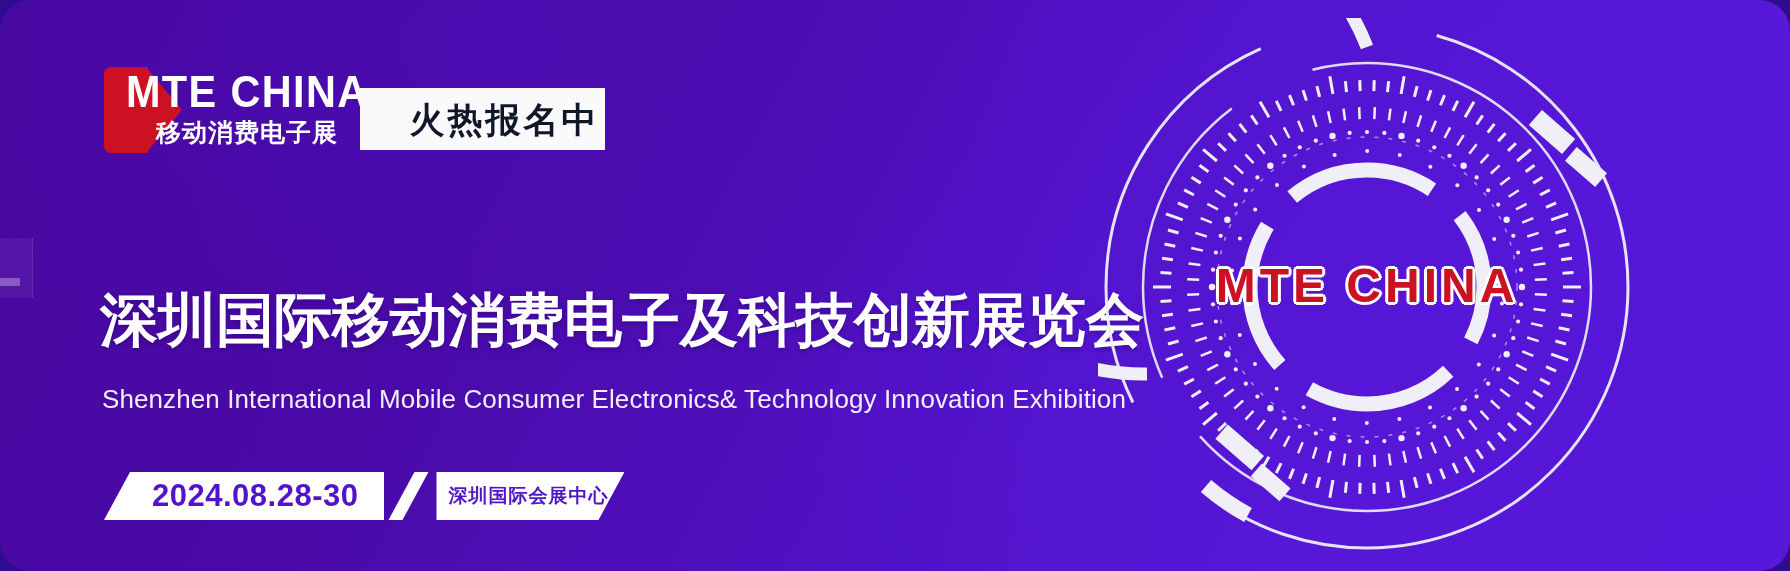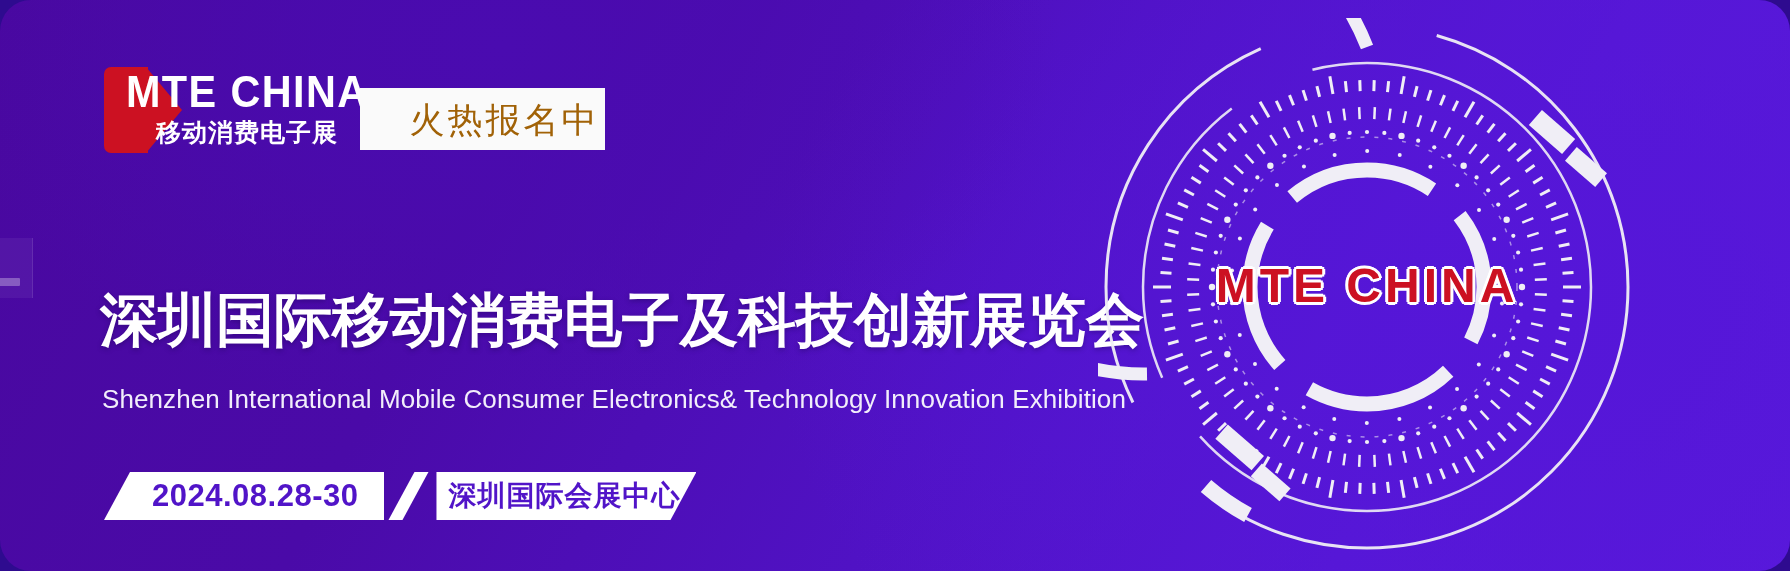"火热报名中" #hot-badge-text { color: #a16207 -> #0f172a; font-weight: 400 -> 700 }
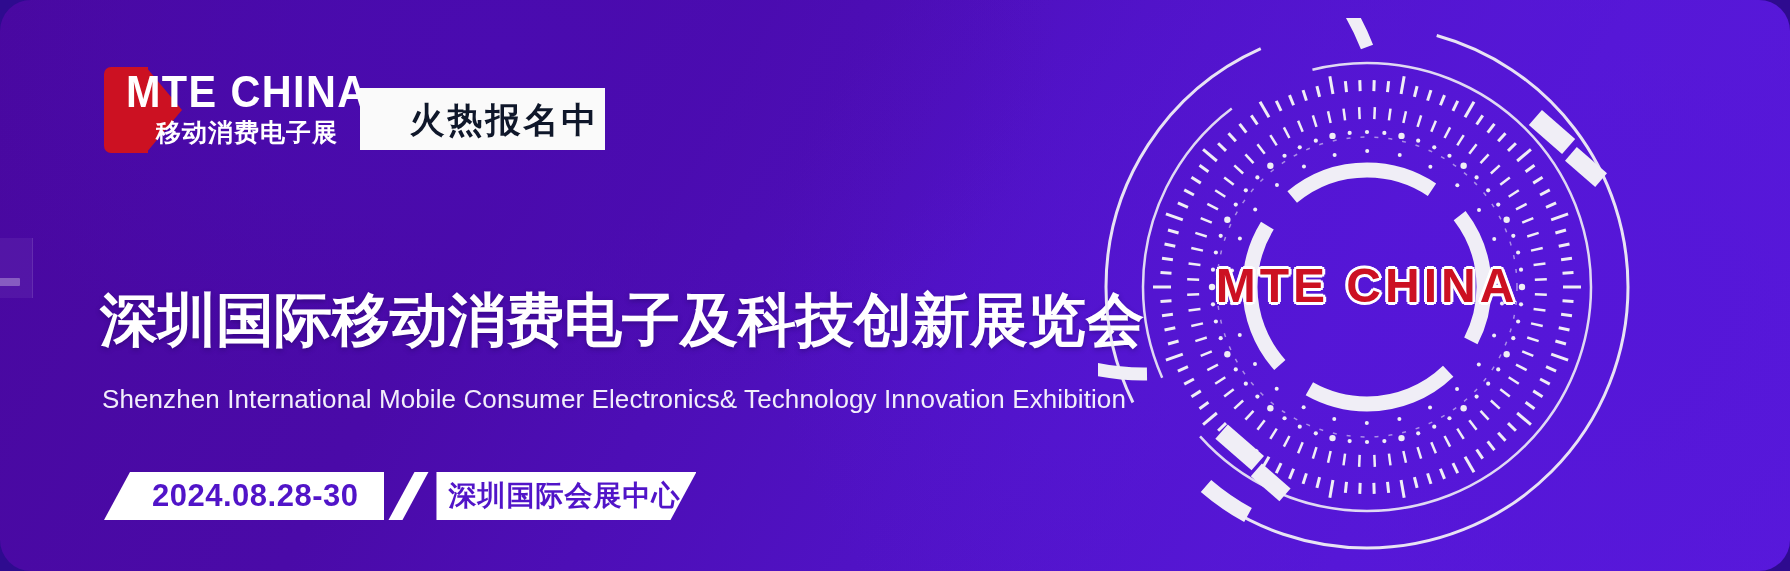"深圳国际会展中心" #chip-venue { font-size: 28px -> 19px }
